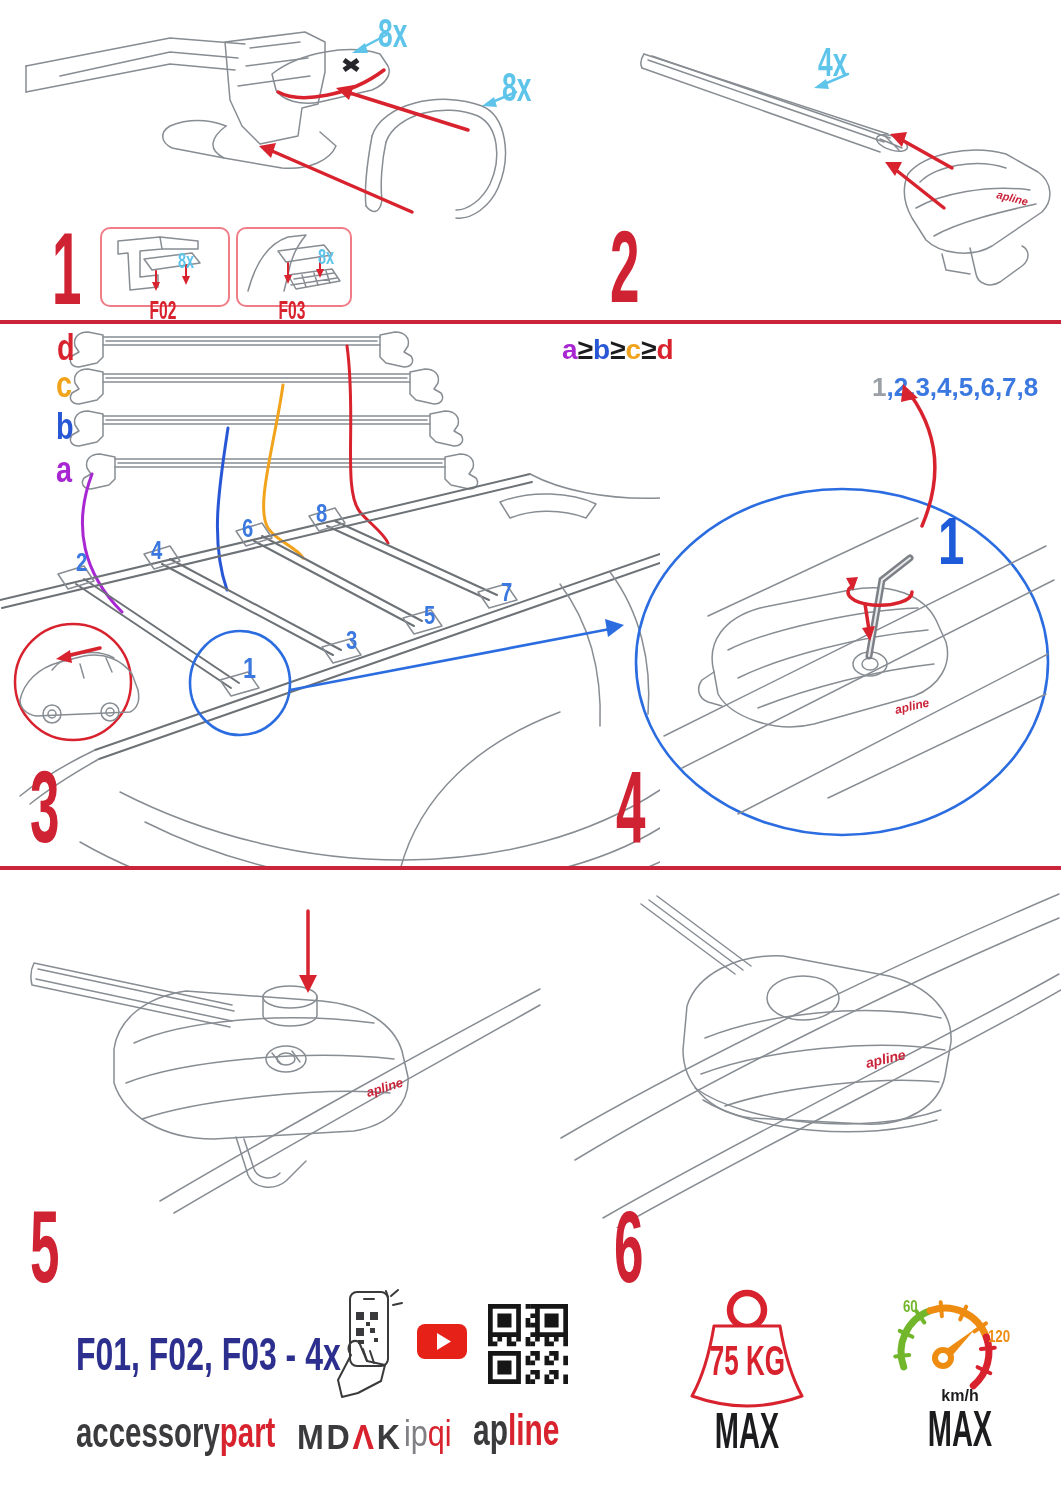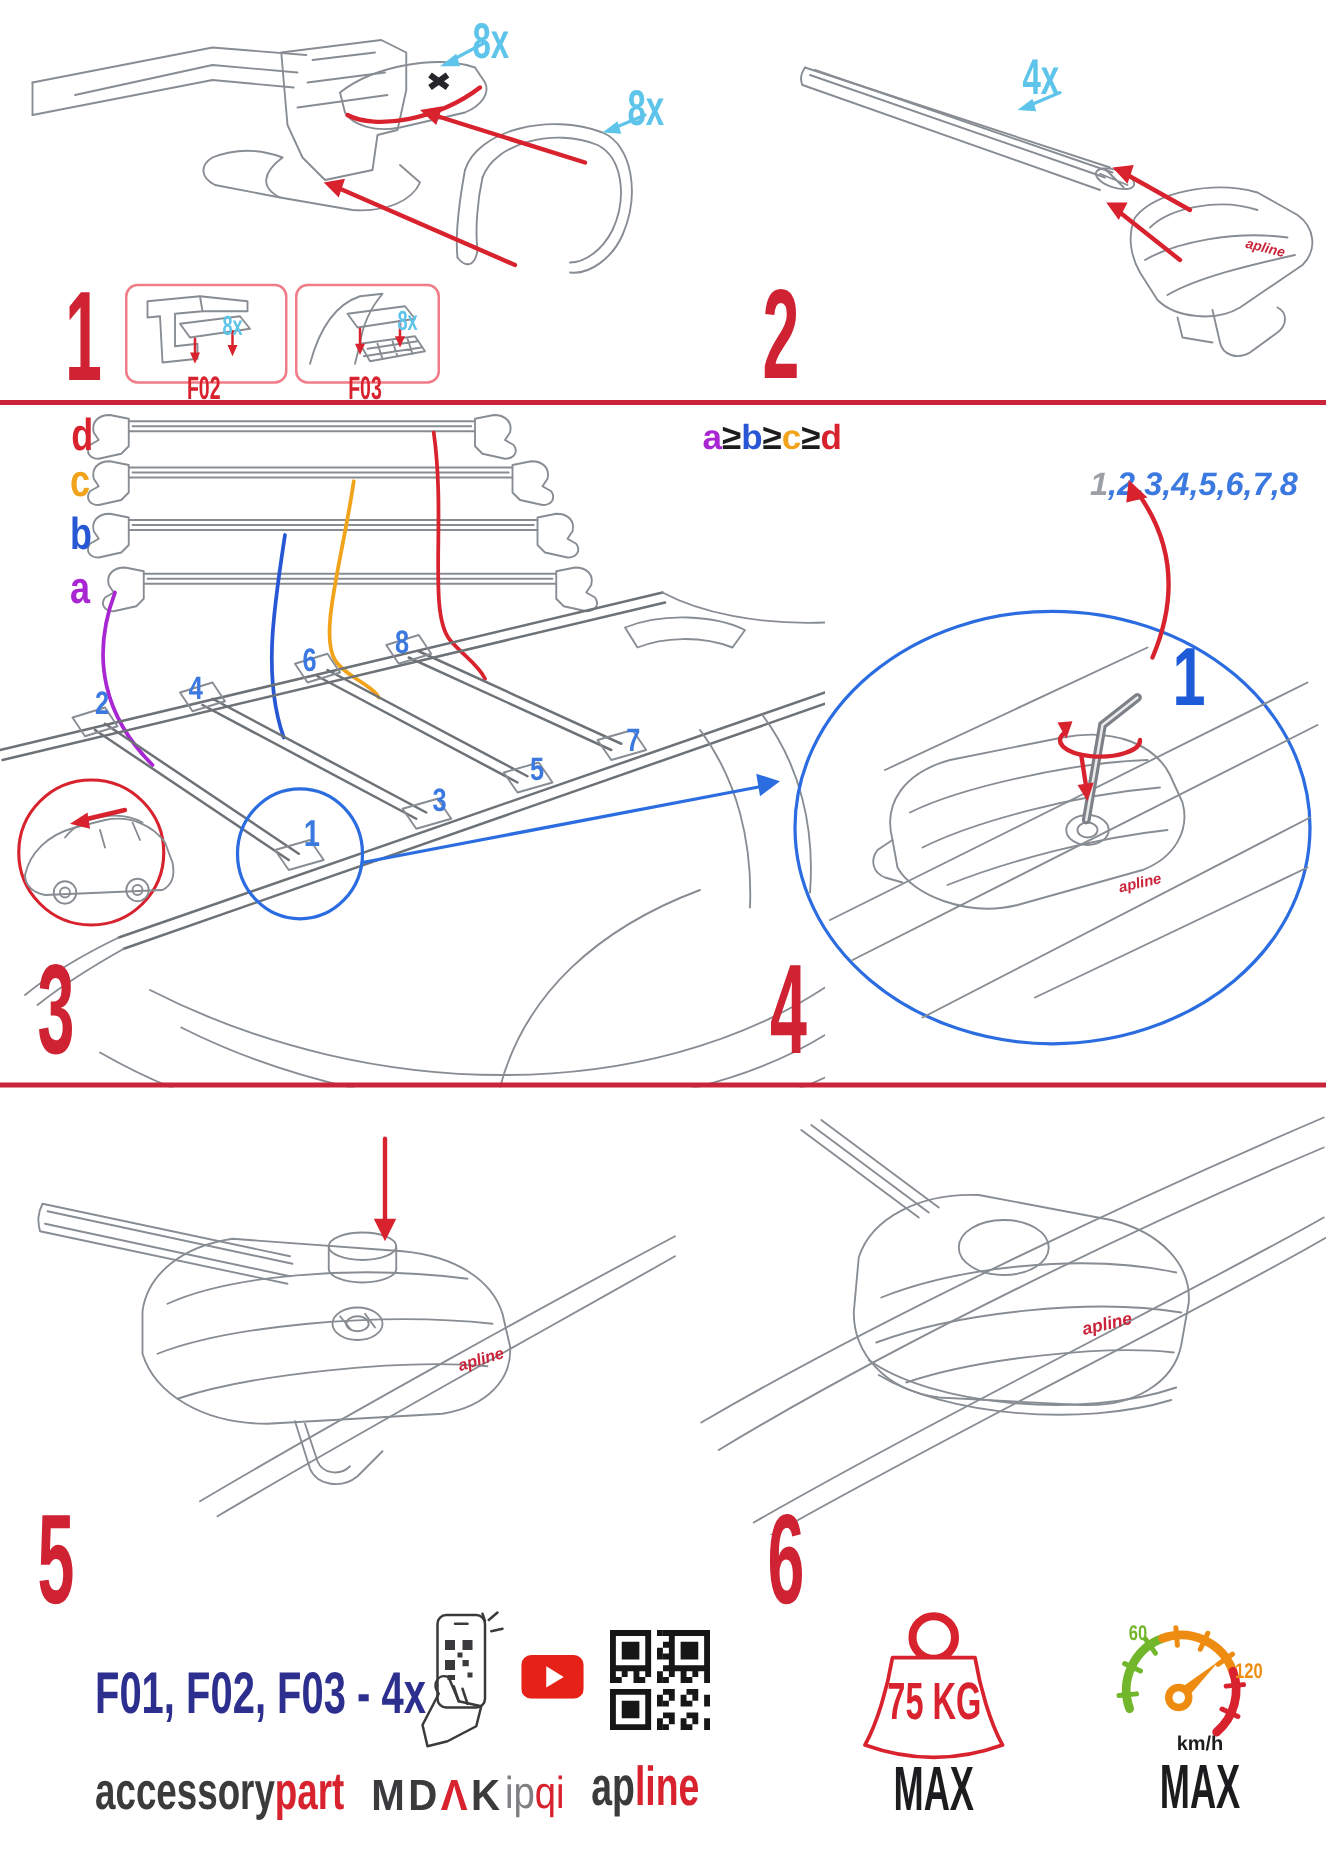"1,2,3,4,5,6,7,8" .seq { font-style: italic -> none }
